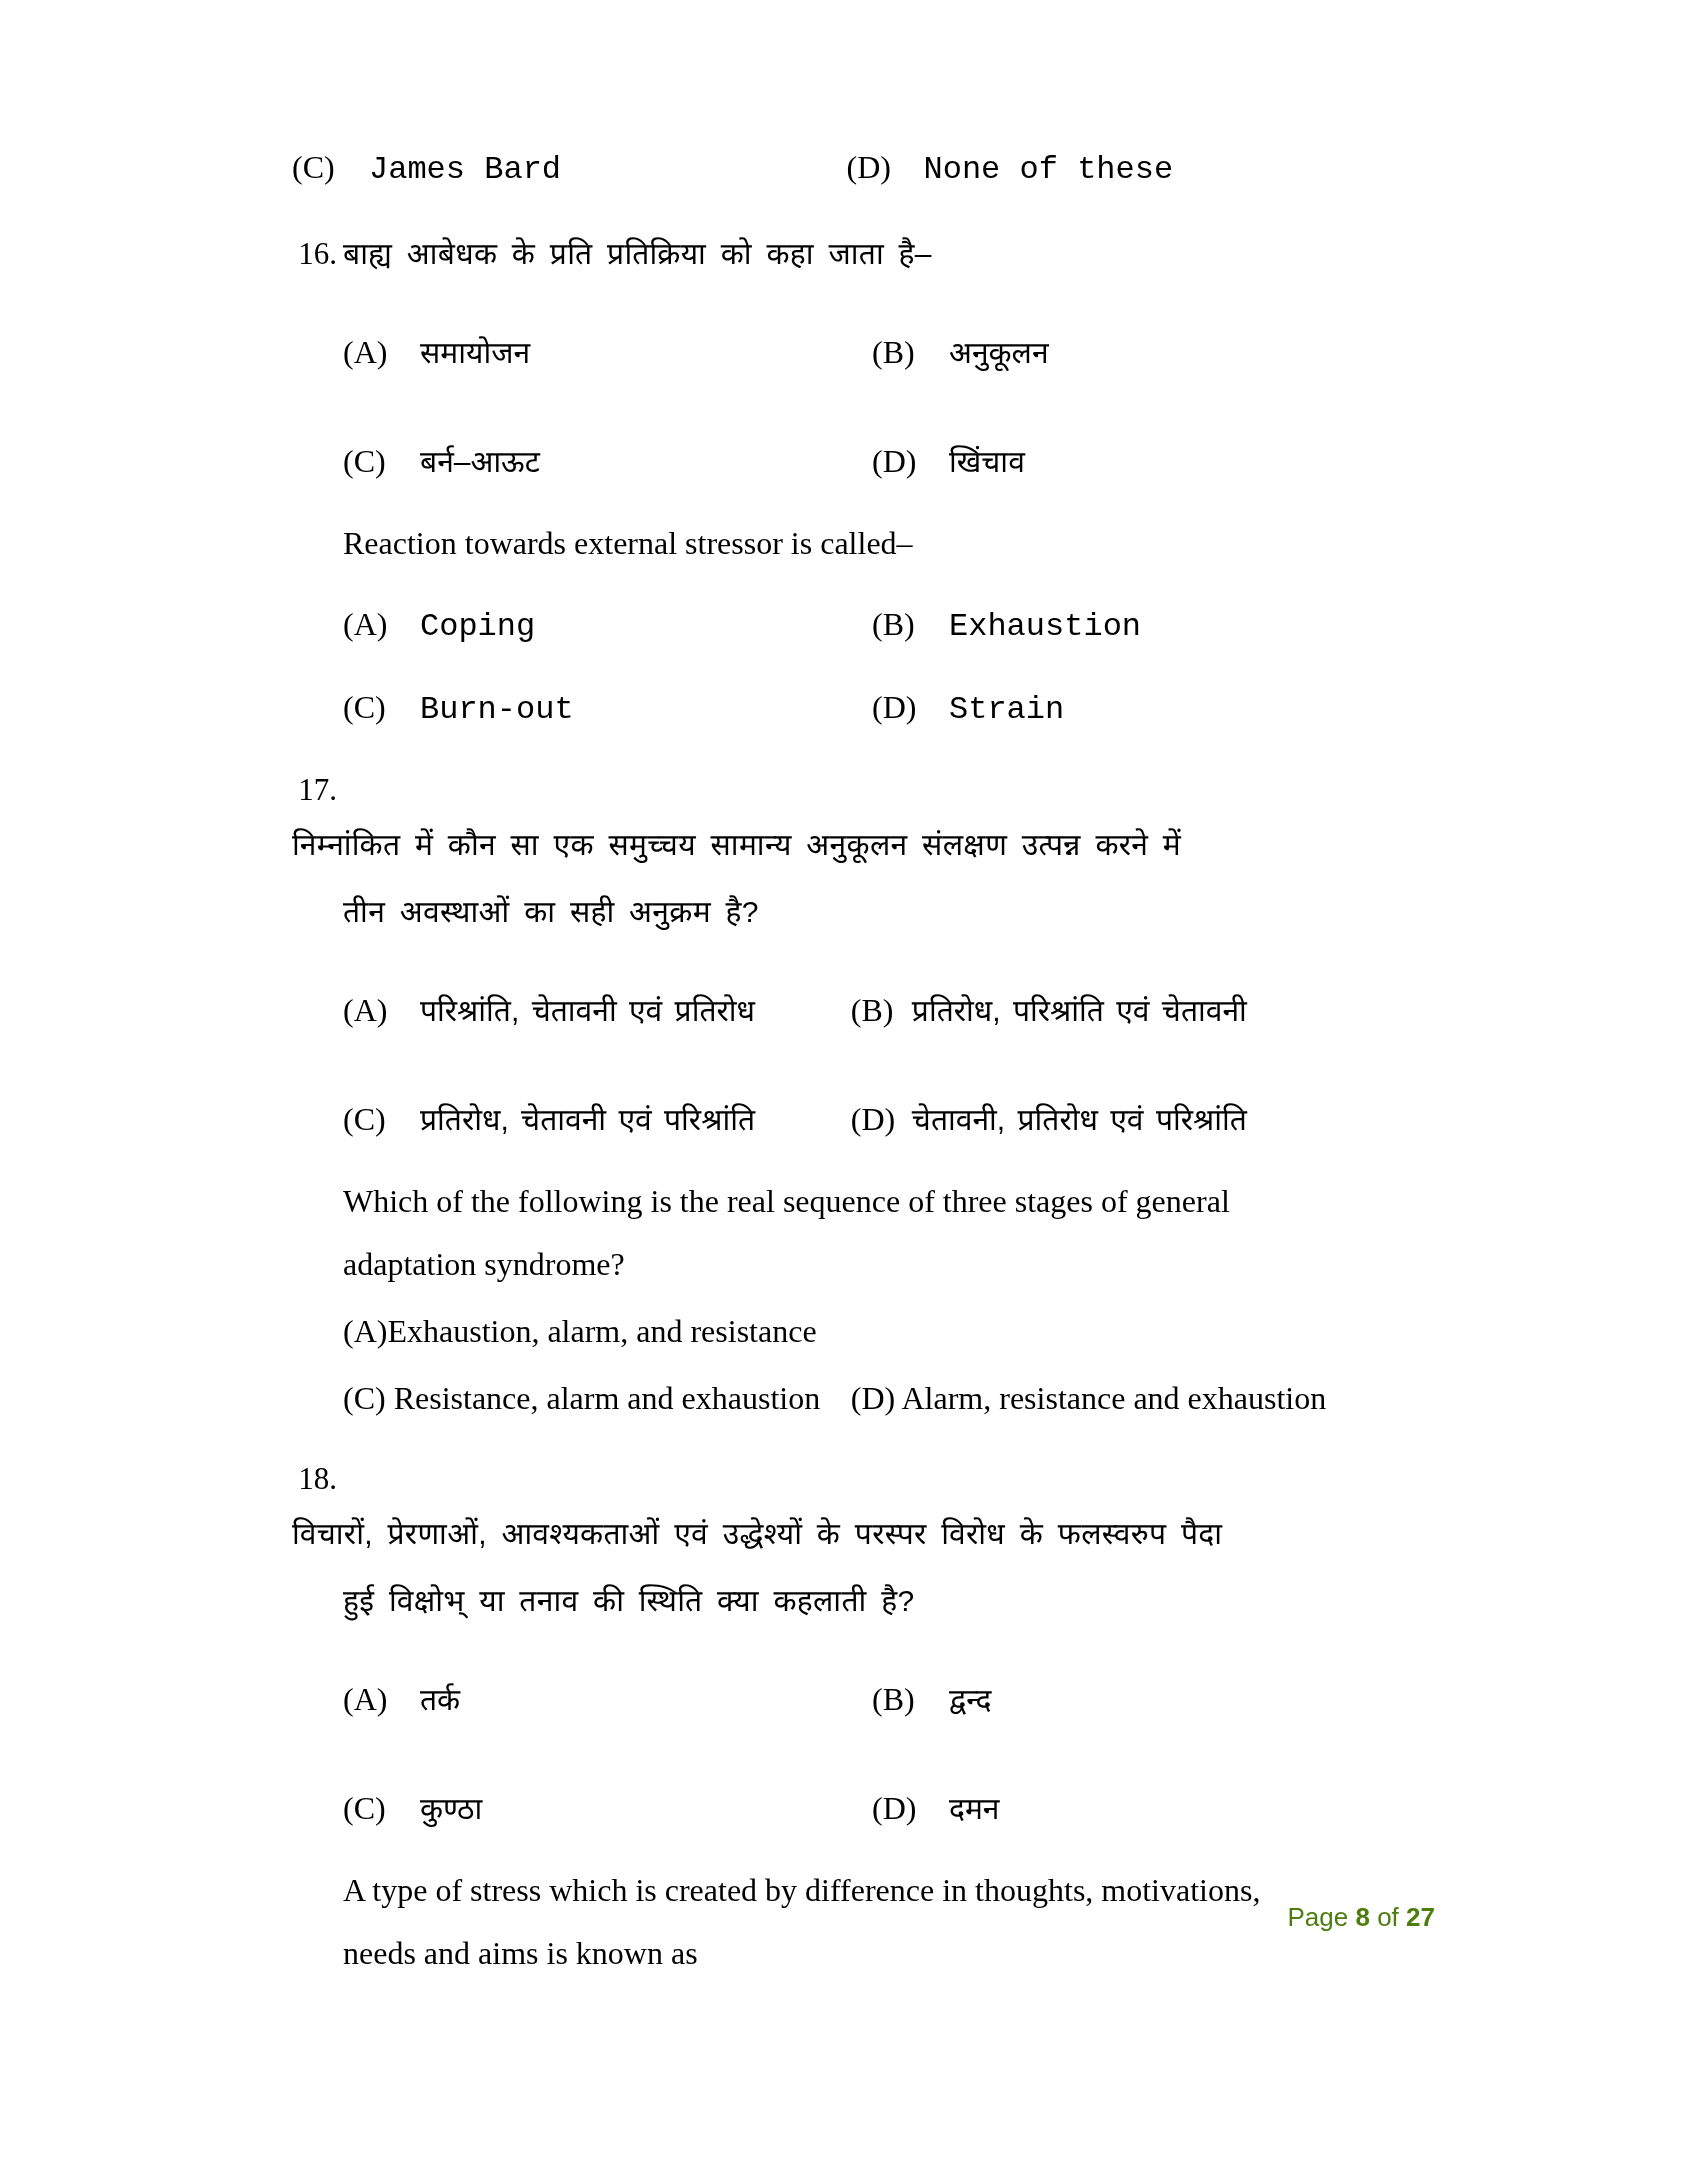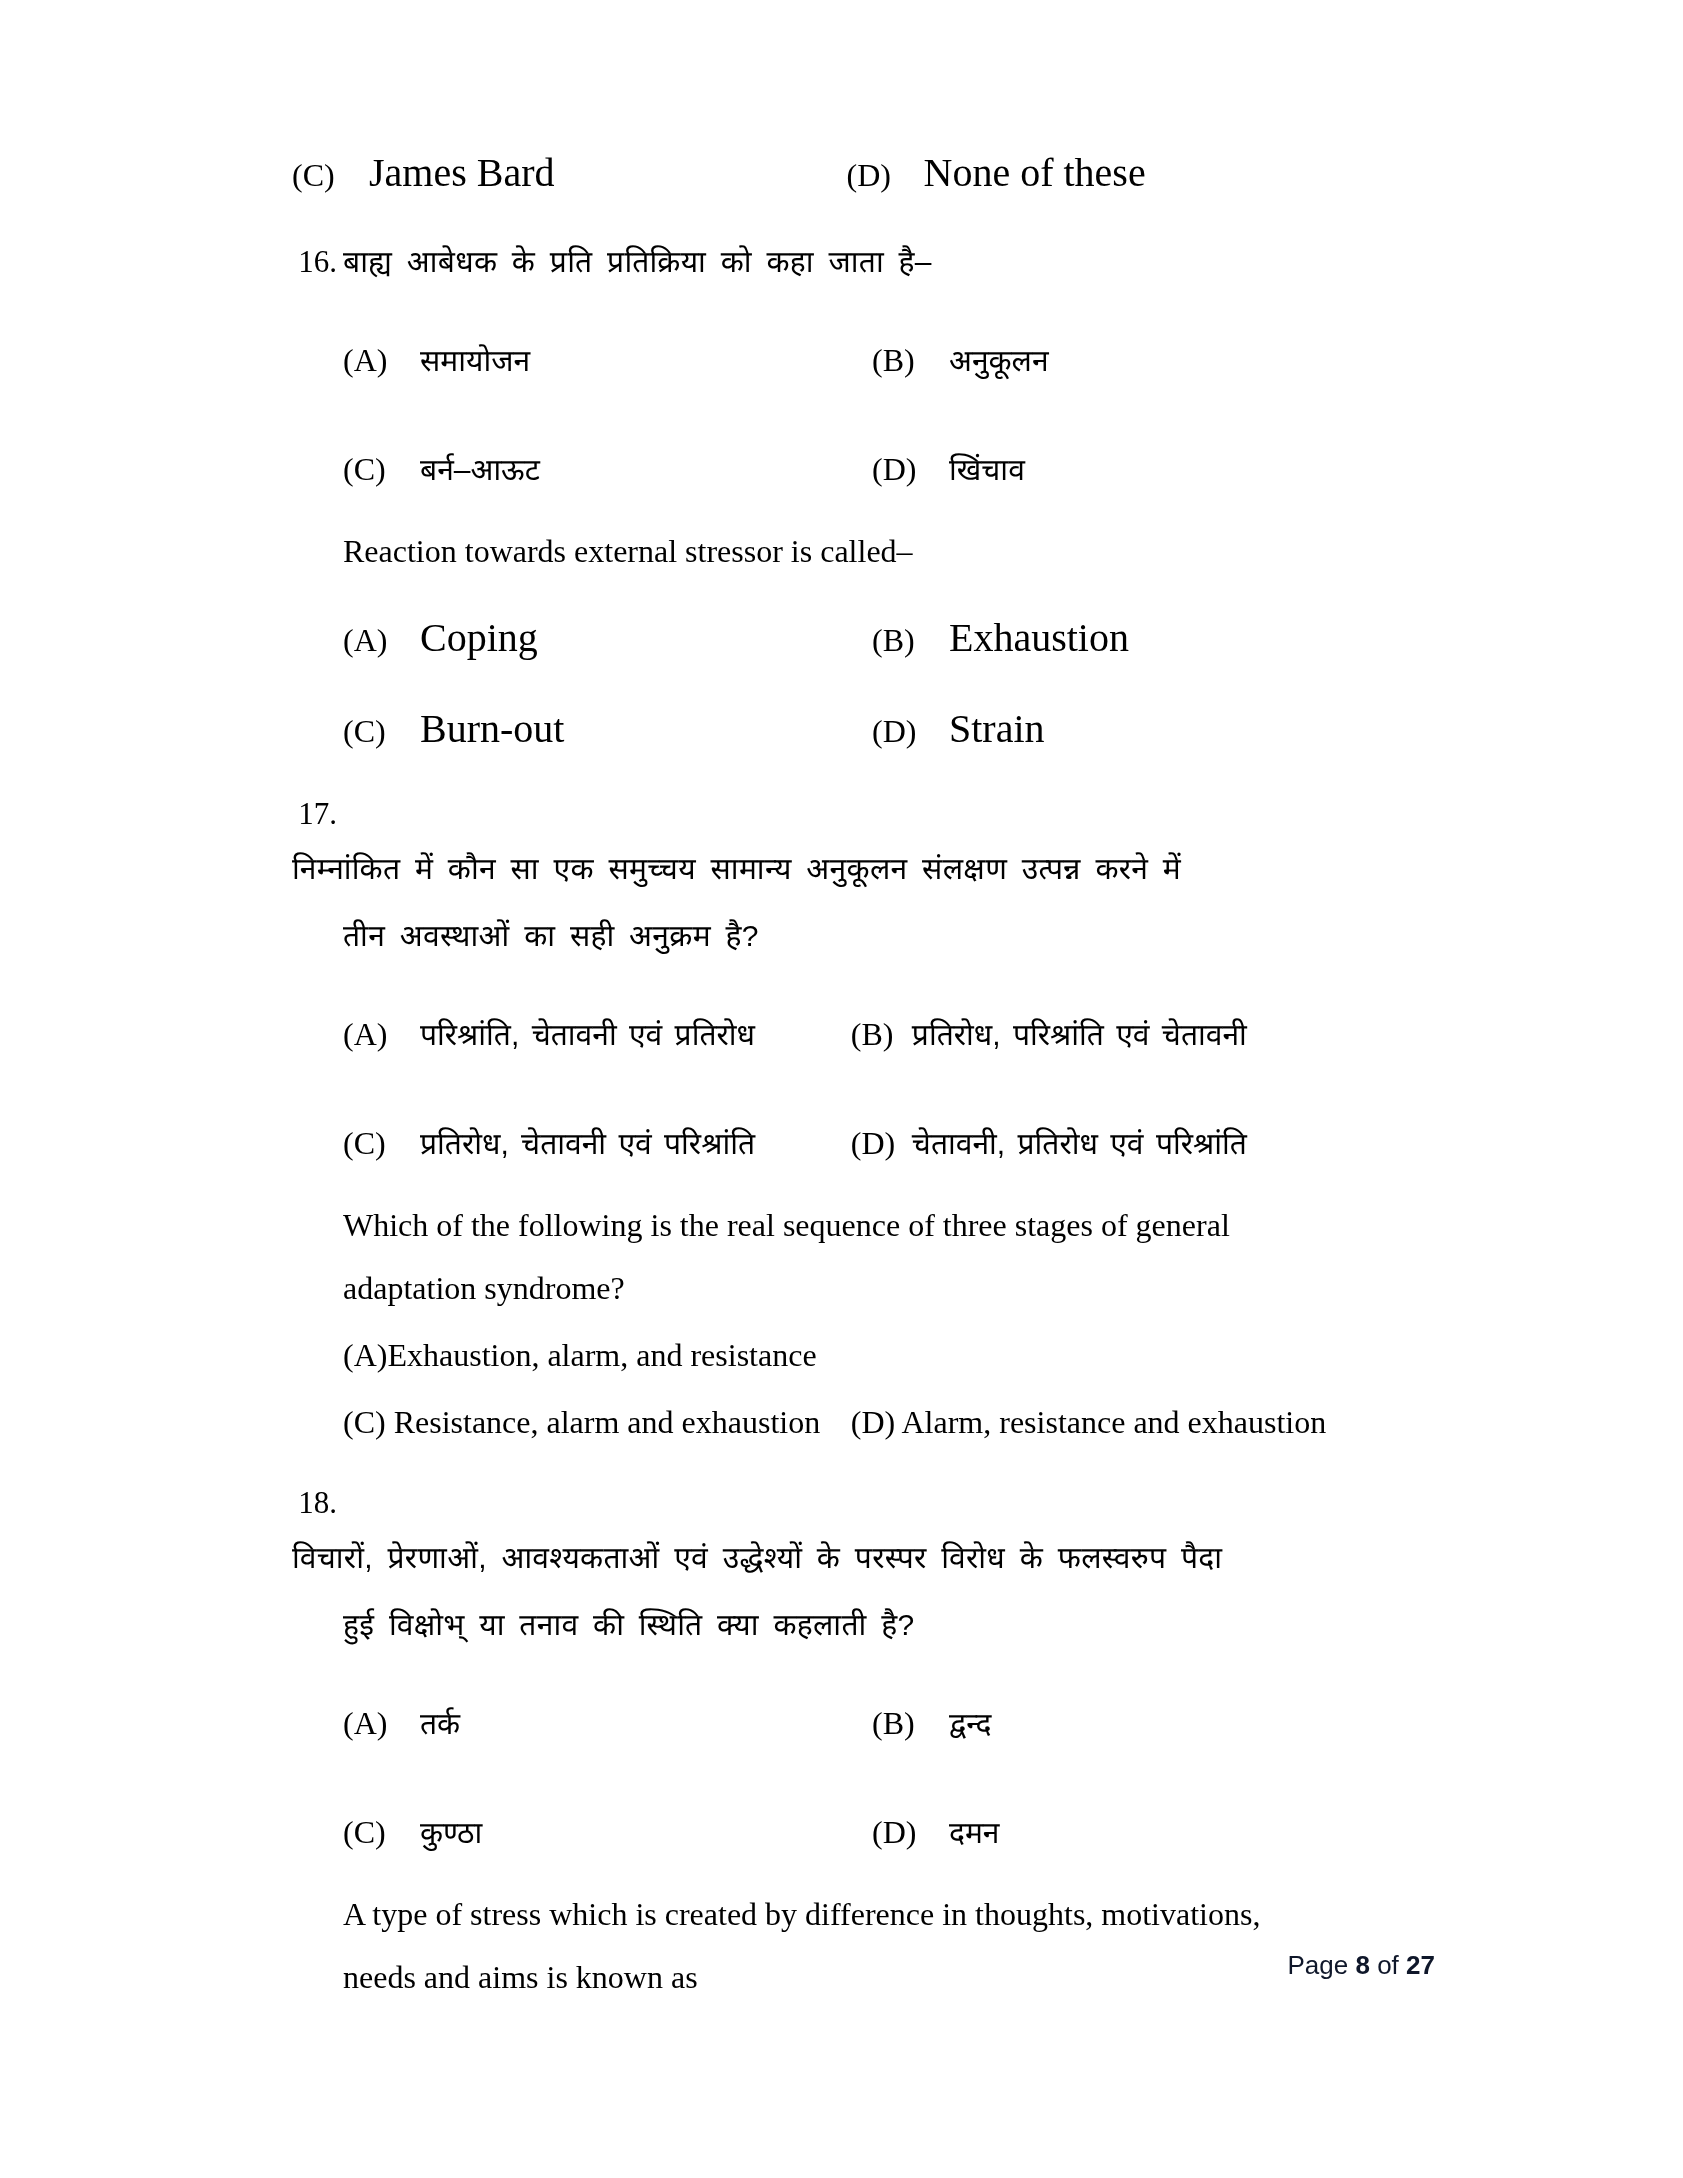"James Bard" .val-en { font-family: Liberation Serif, serif -> Liberation Mono, monospace; font-size: 40px -> 32px }
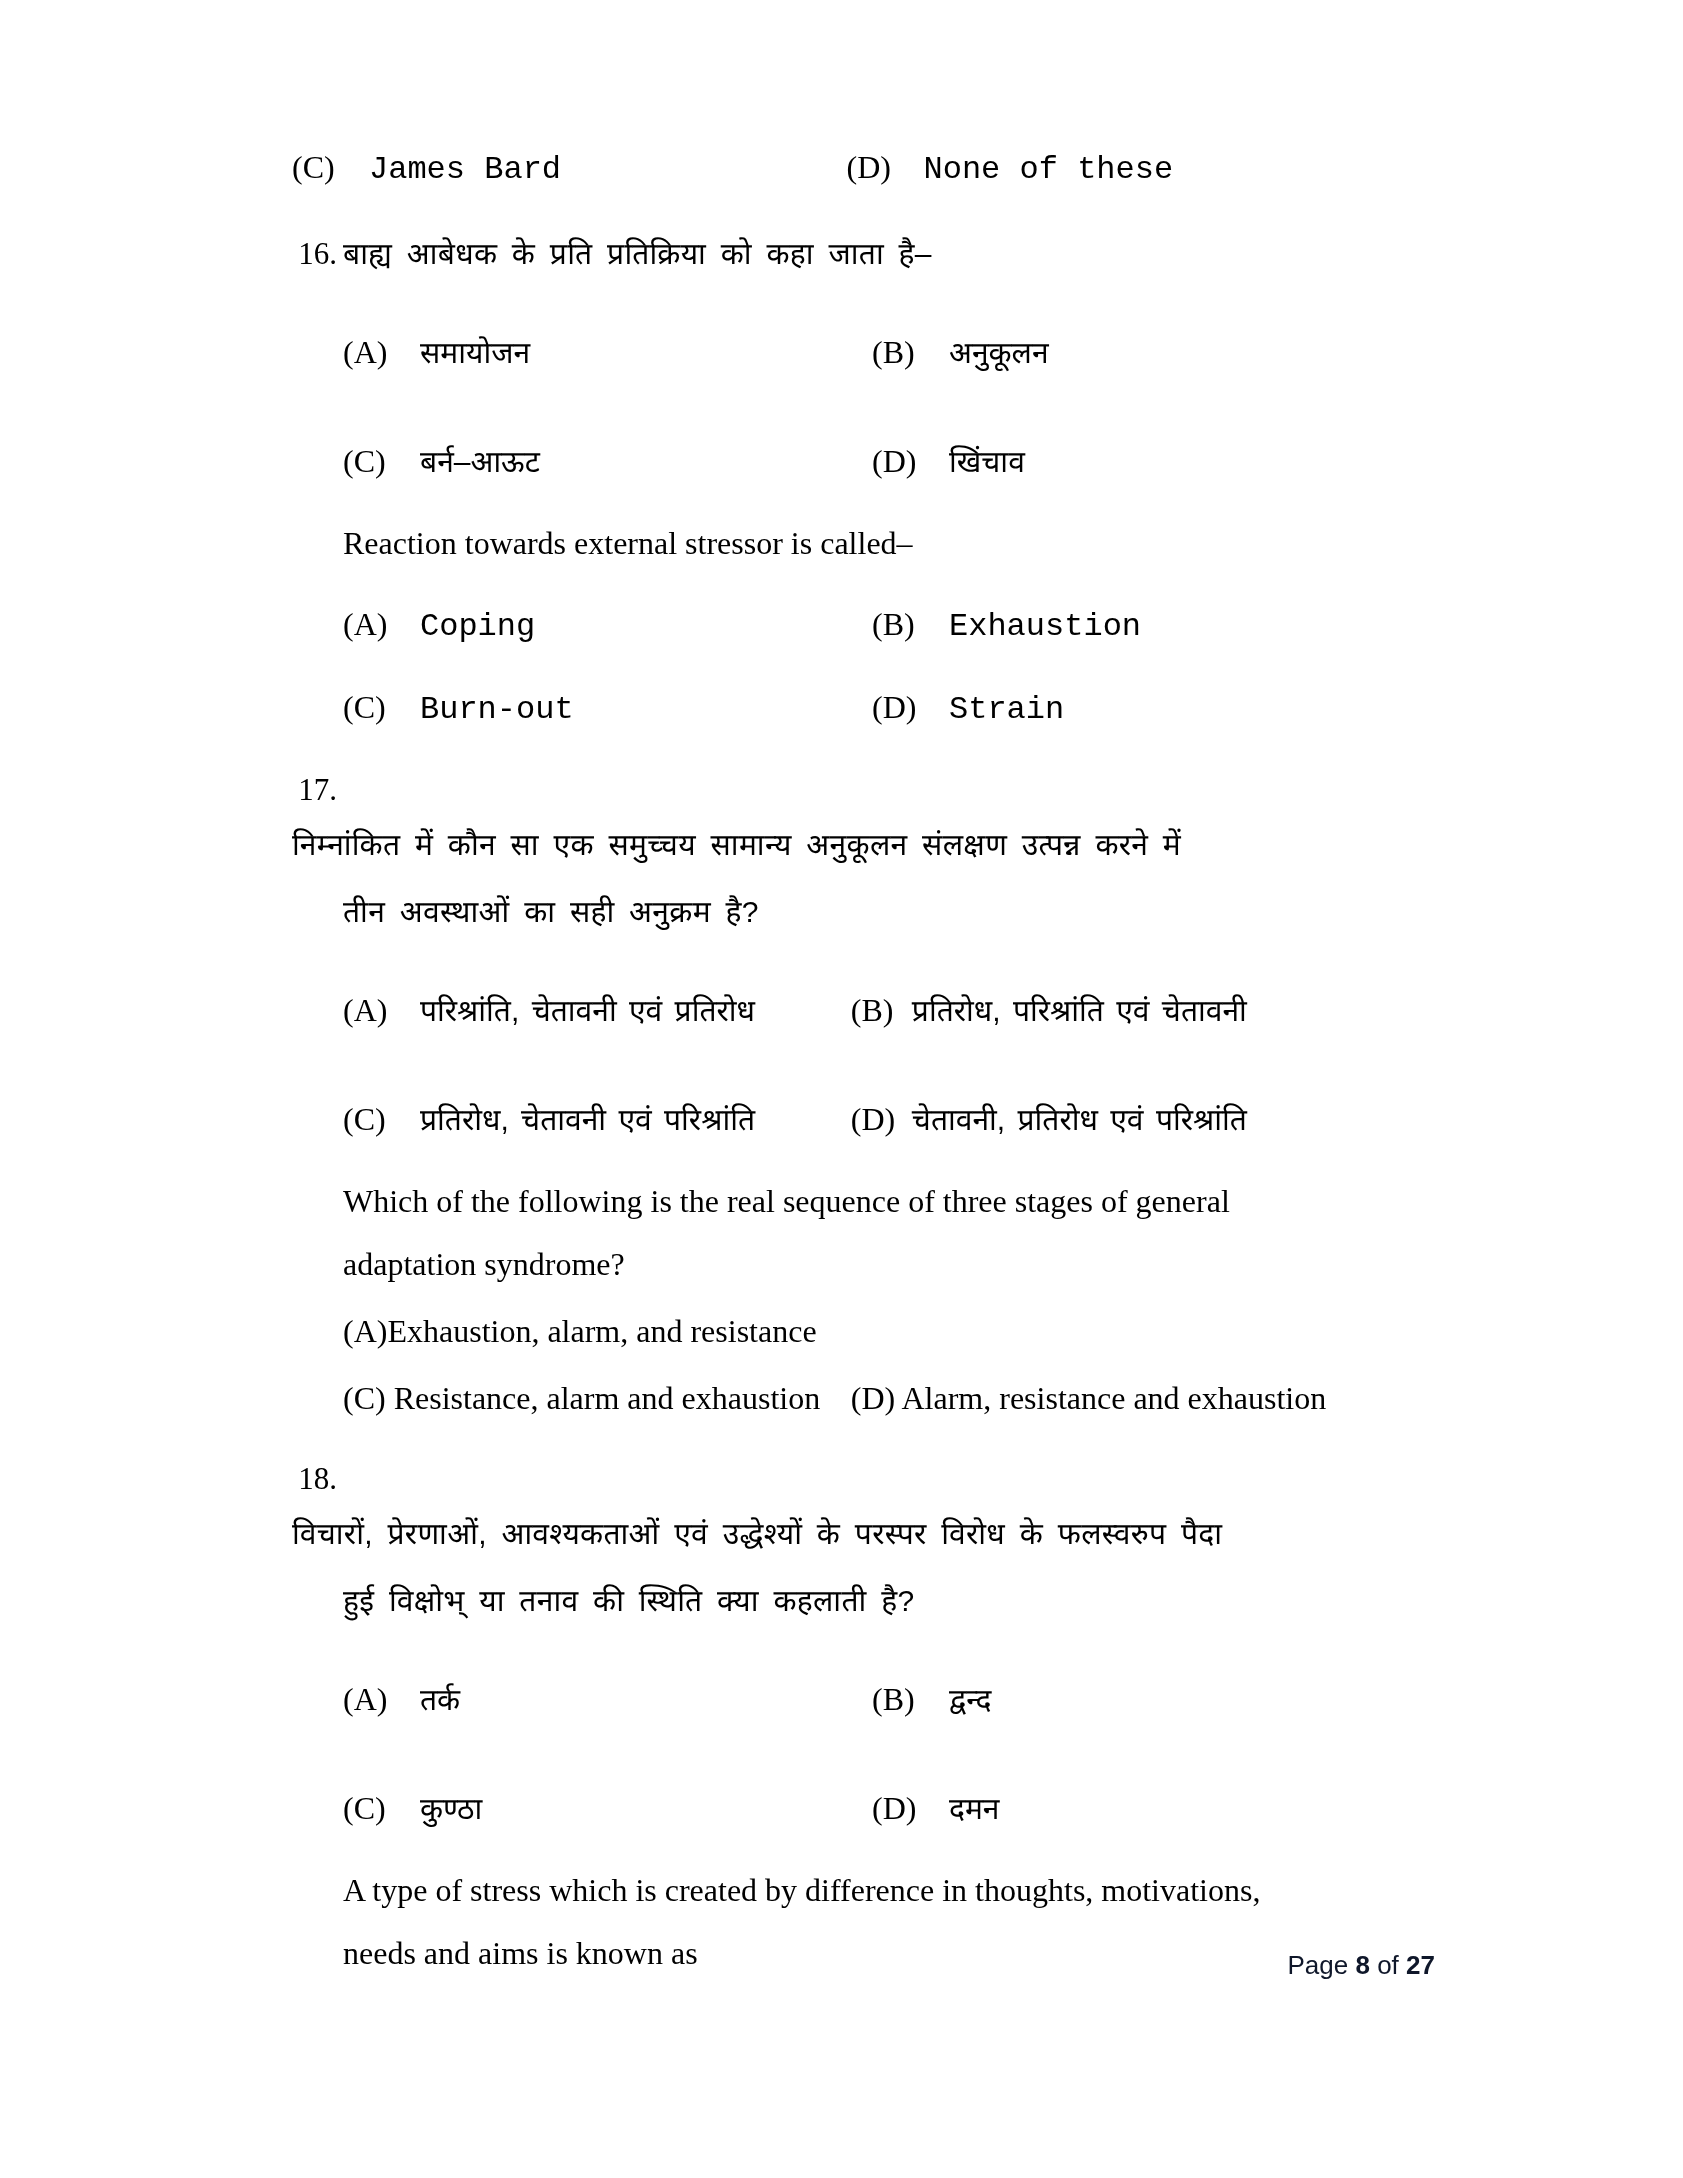"Page 8 of 27" .footer { color: #0f172a -> #4d7c0f; top: 1950px -> 1902px }
